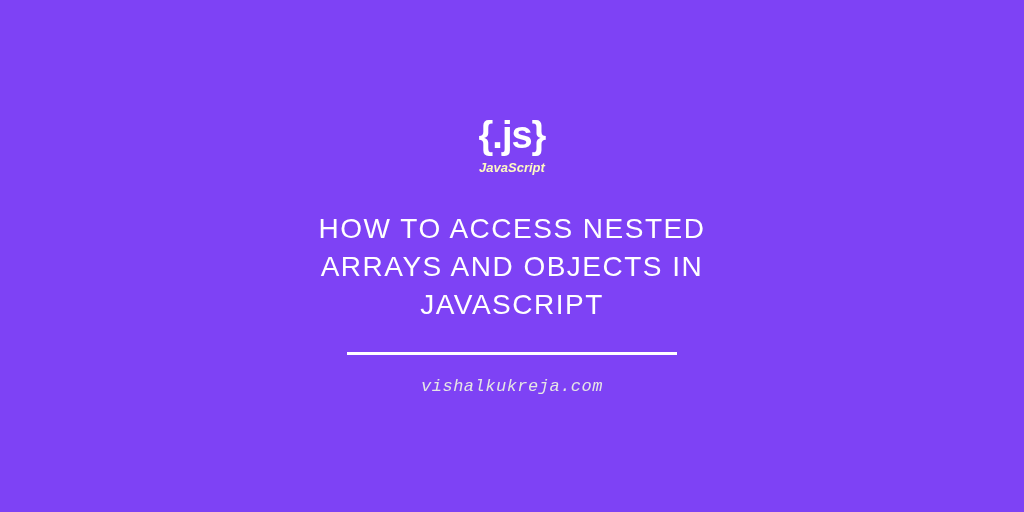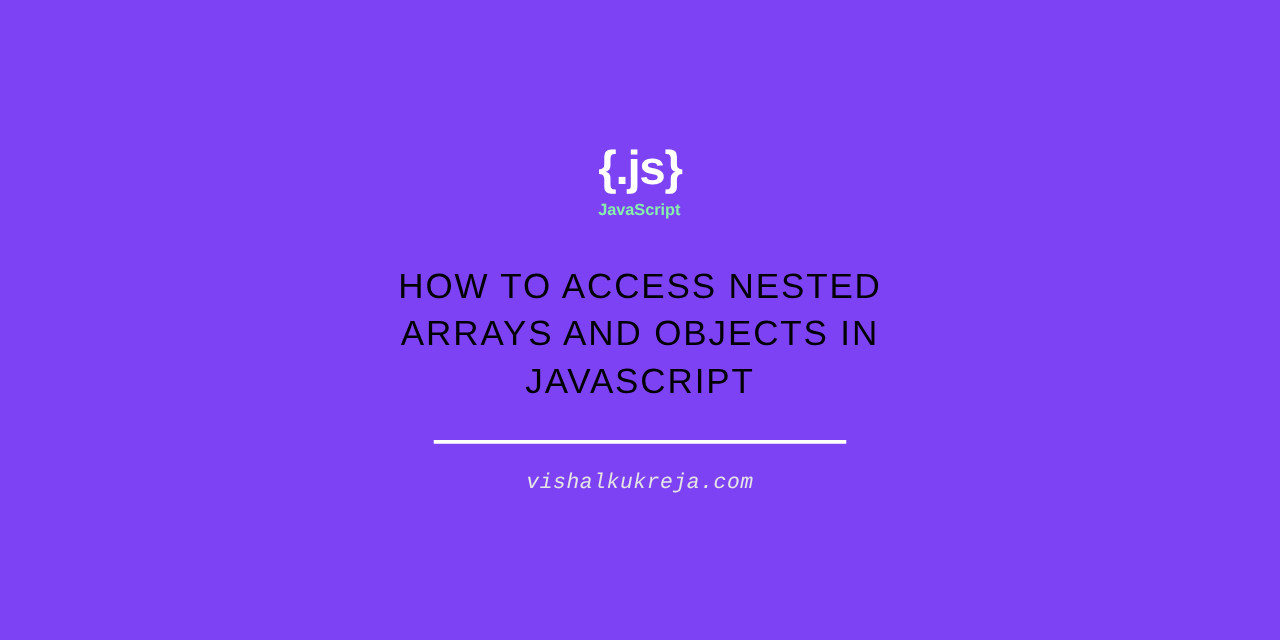"{.js}" .logo-container { align-items: none -> center }
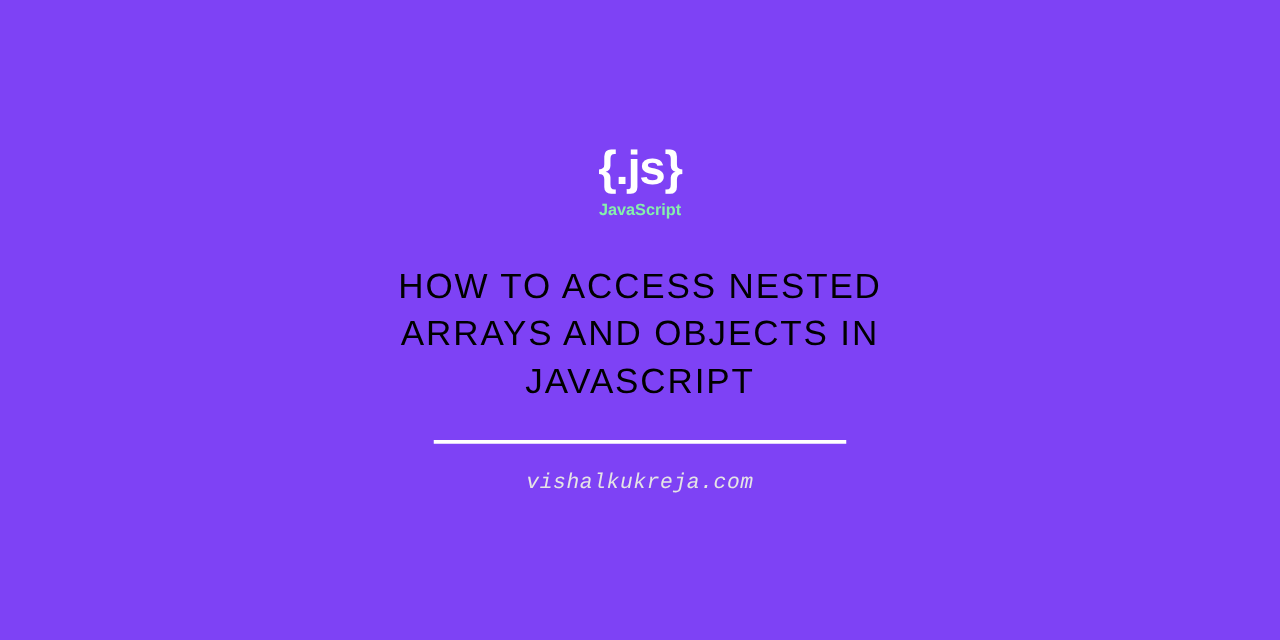"JavaScript" .logo-subtitle { color: #86efac -> #fef9c3; font-style: none -> italic }
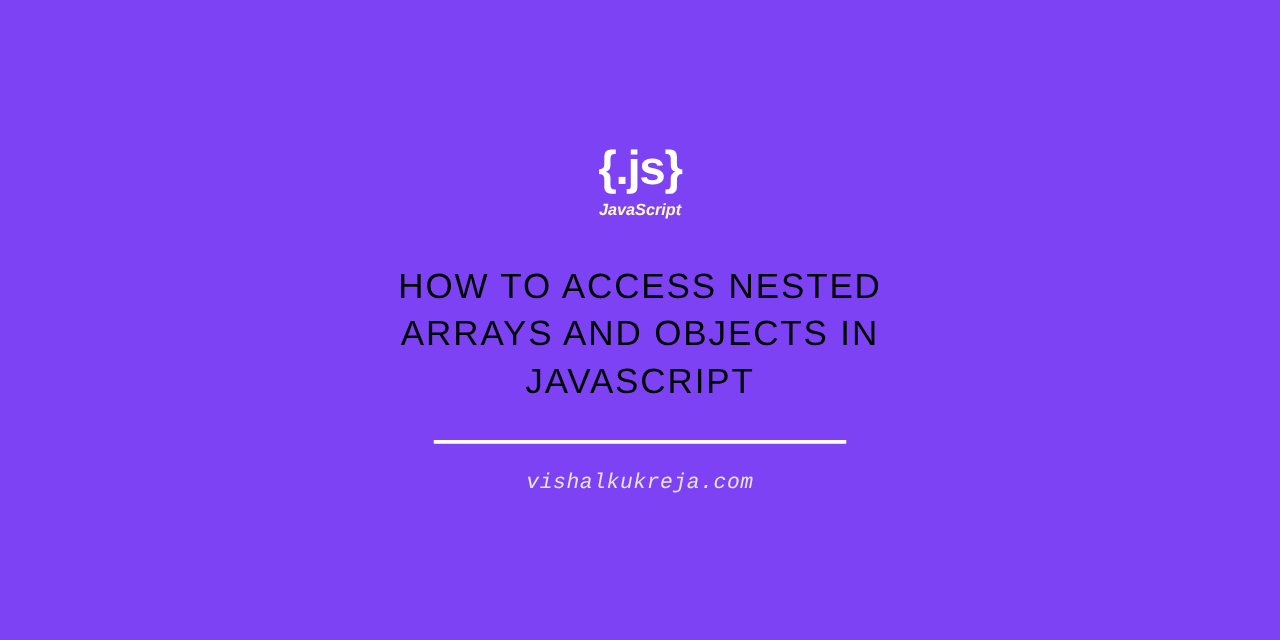"HOW TO ACCESS NESTED ARRAYS" .title { color: #000000 -> #ffffff }
